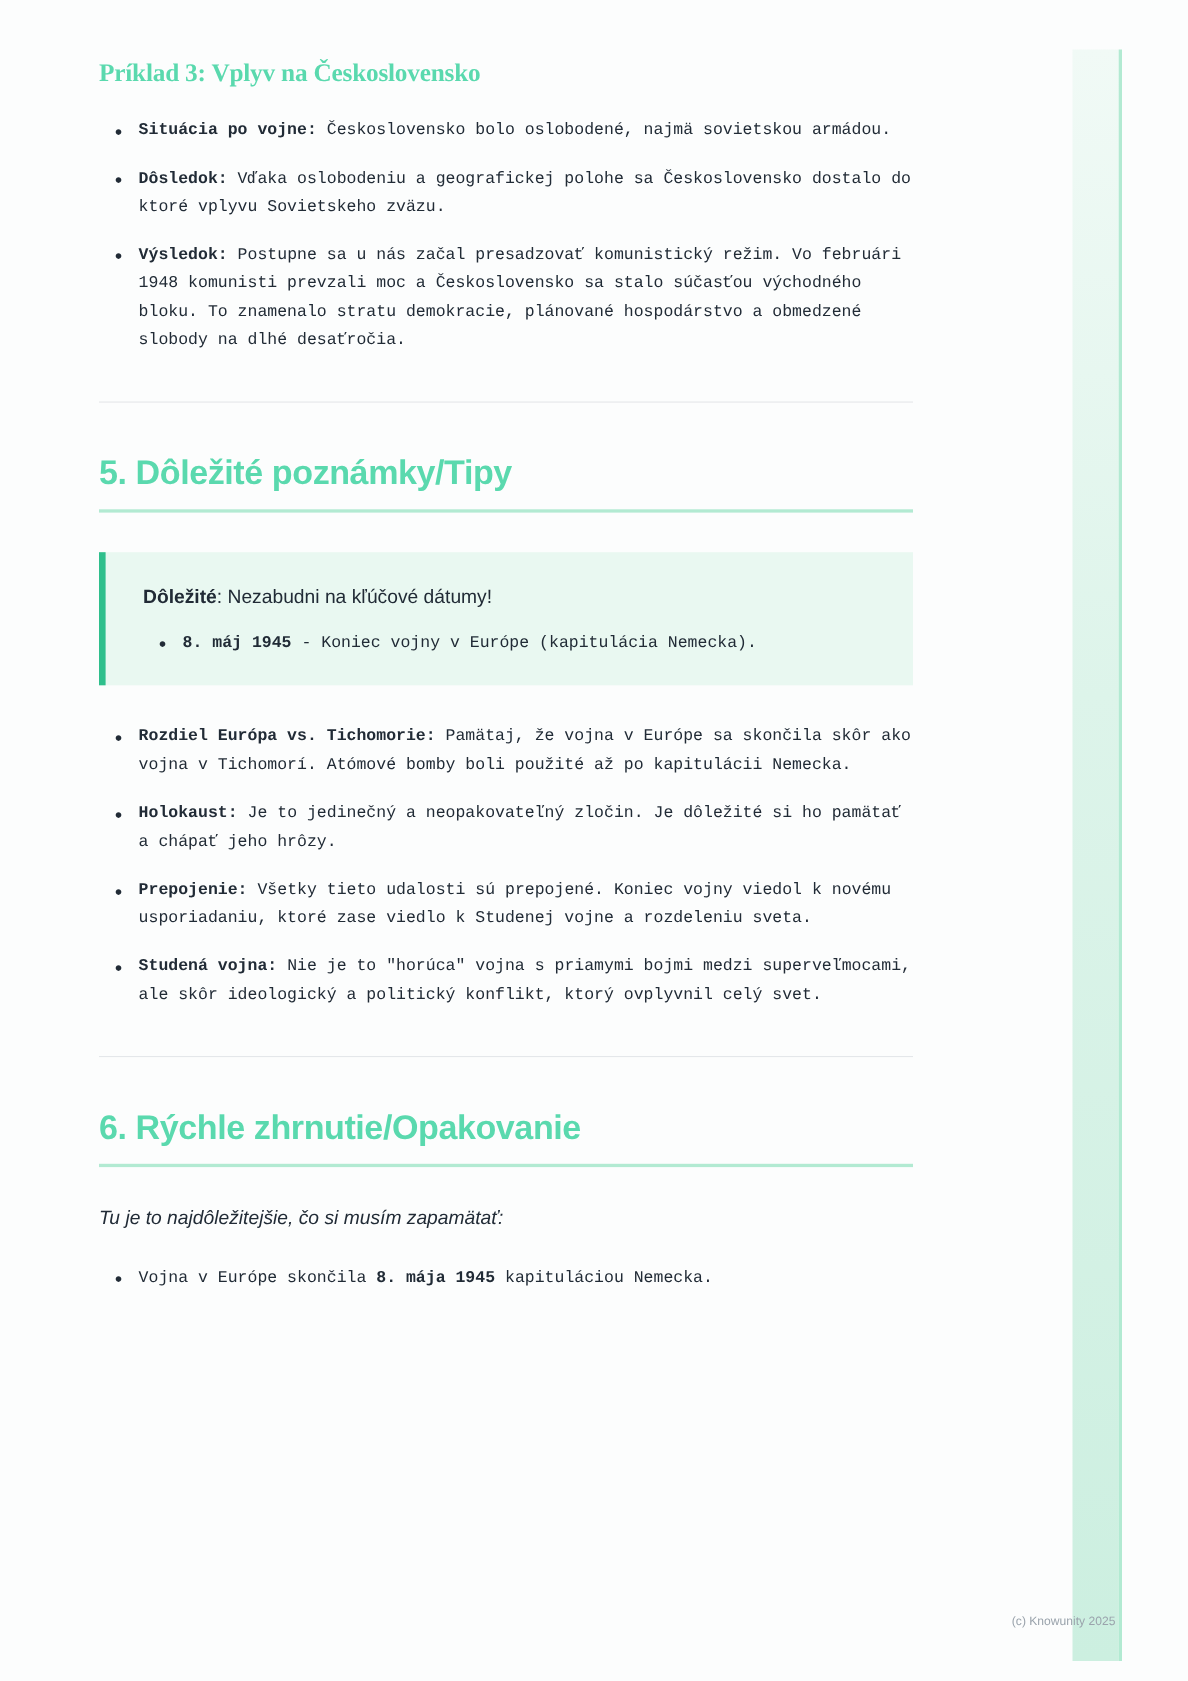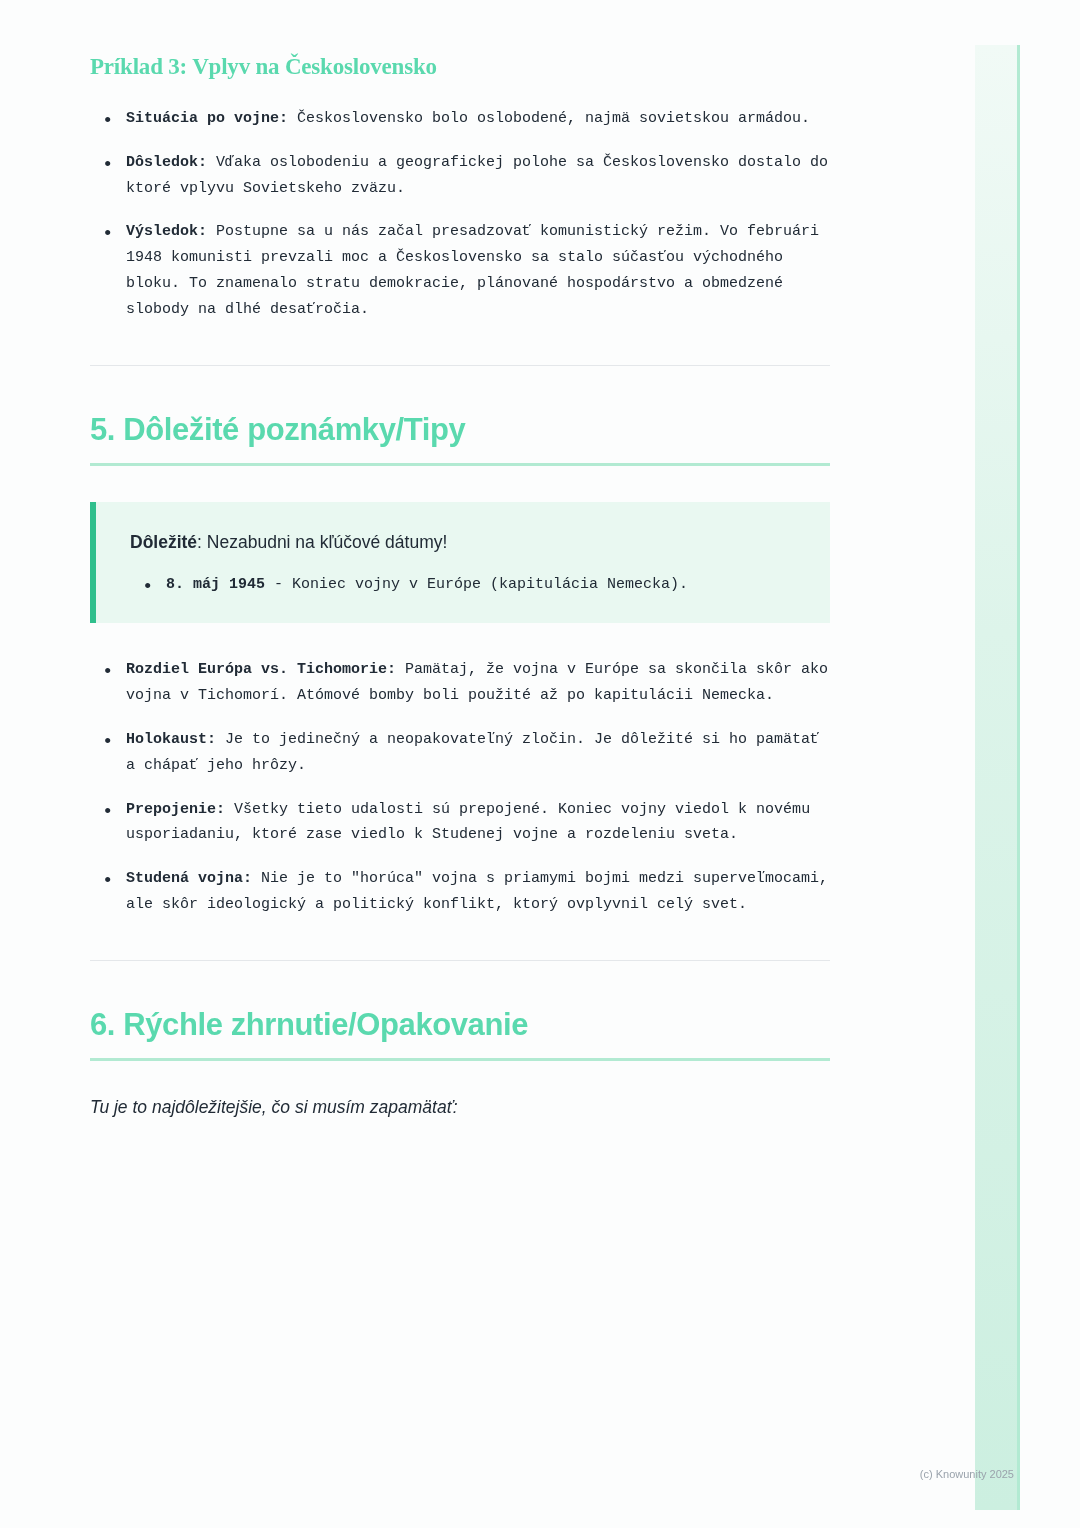"Vojna v Európe skončila 8." ul.bullets { html: none -> <ul> <li> <span>Vojna v Európe skončila </span><strong>8. mája 1945</strong><span> kapituláciou Nemecka.</span> </li> </ul> }
